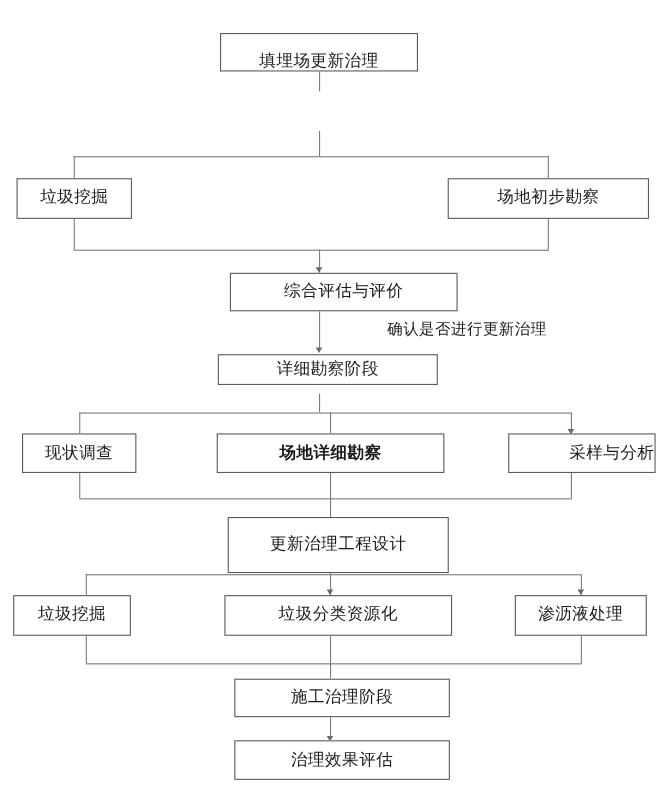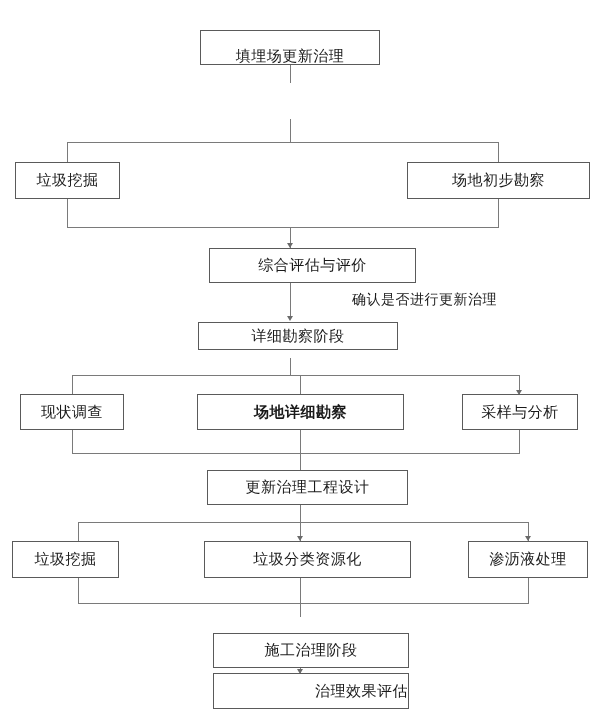"采样与分析" div.node { justify-content: none -> flex-end; width: 116px -> 134px }
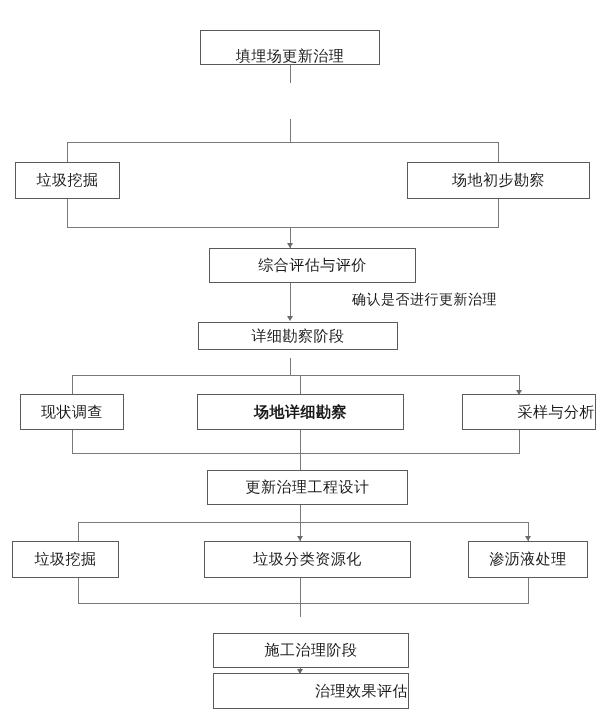"更新治理工程设计" div.node { height: 35px -> 51px }
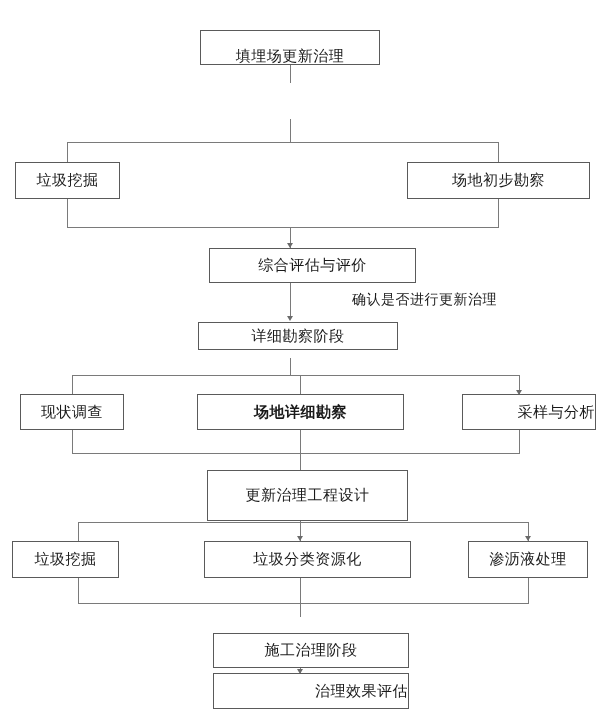"施工治理阶段" div.node { margin-top: 16px -> none }
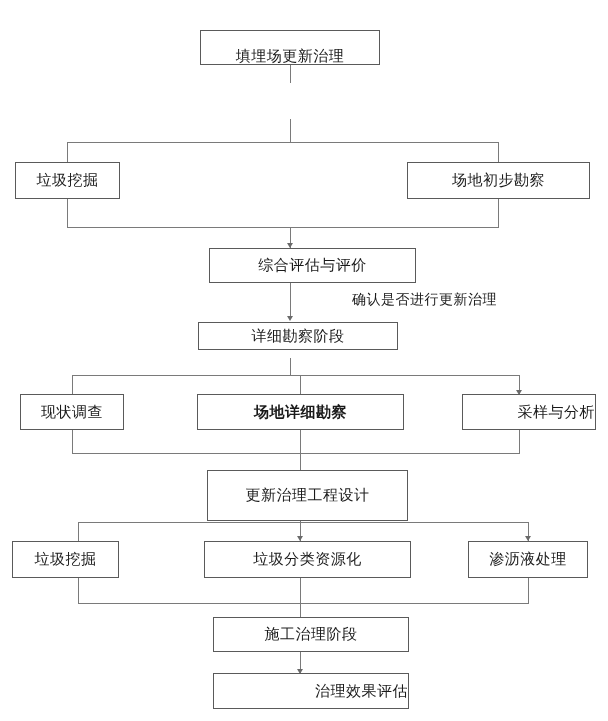"治理效果评估" div.node { justify-content: flex-end -> none }
